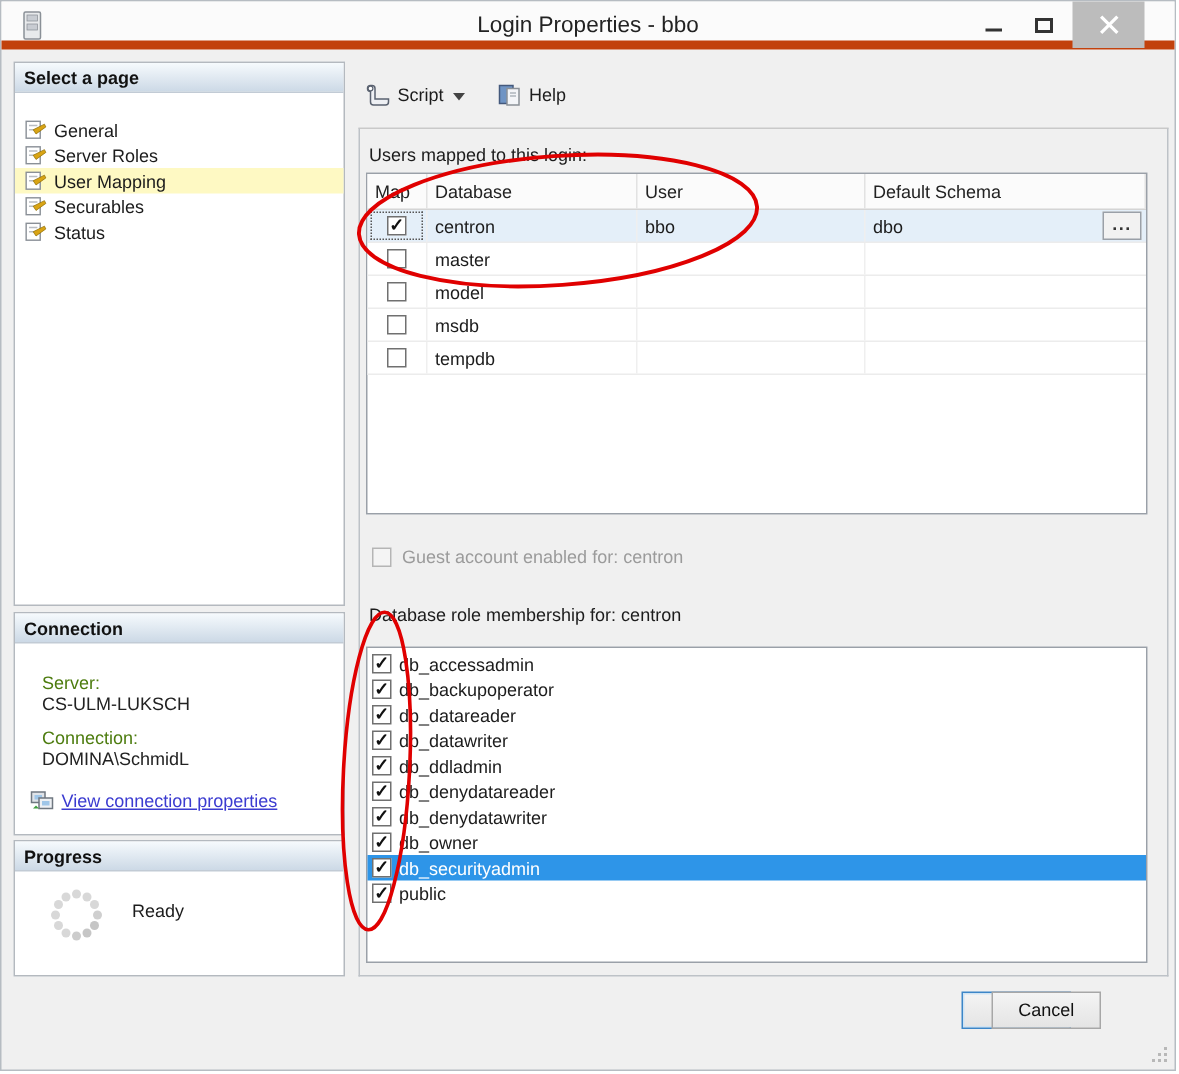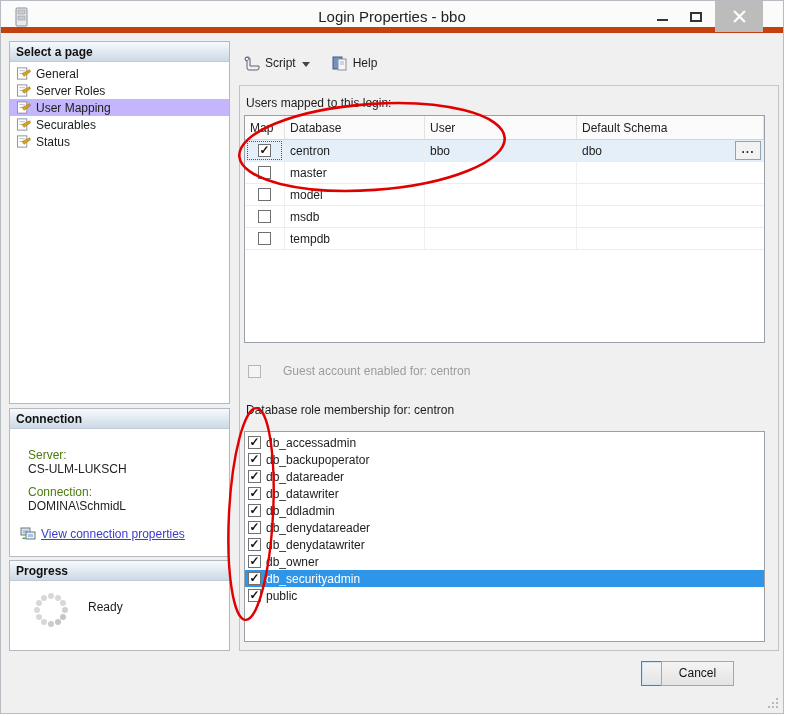"General" .pages-list { padding-top: 3px -> 16px }
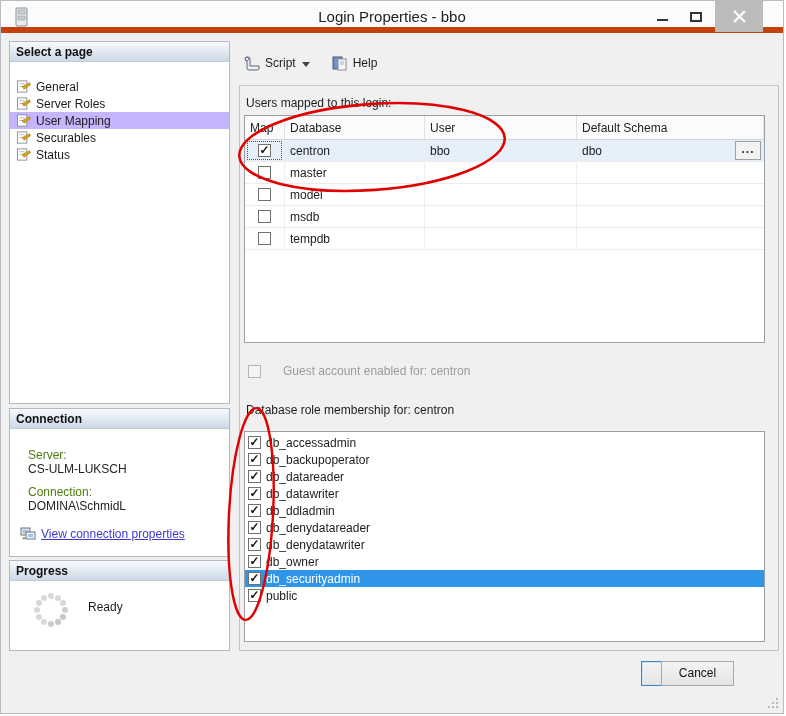"User Mapping" .page-item.sel { background: #c4b5fd -> #fef9c3 }
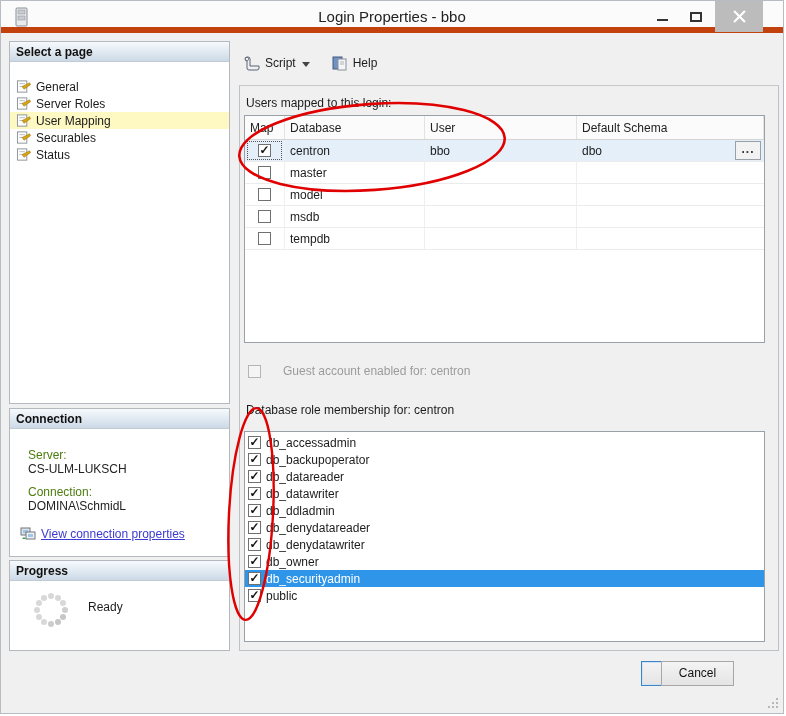"Guest account enabled for: centron" .guest-label { margin-left: 22px -> 7px }
